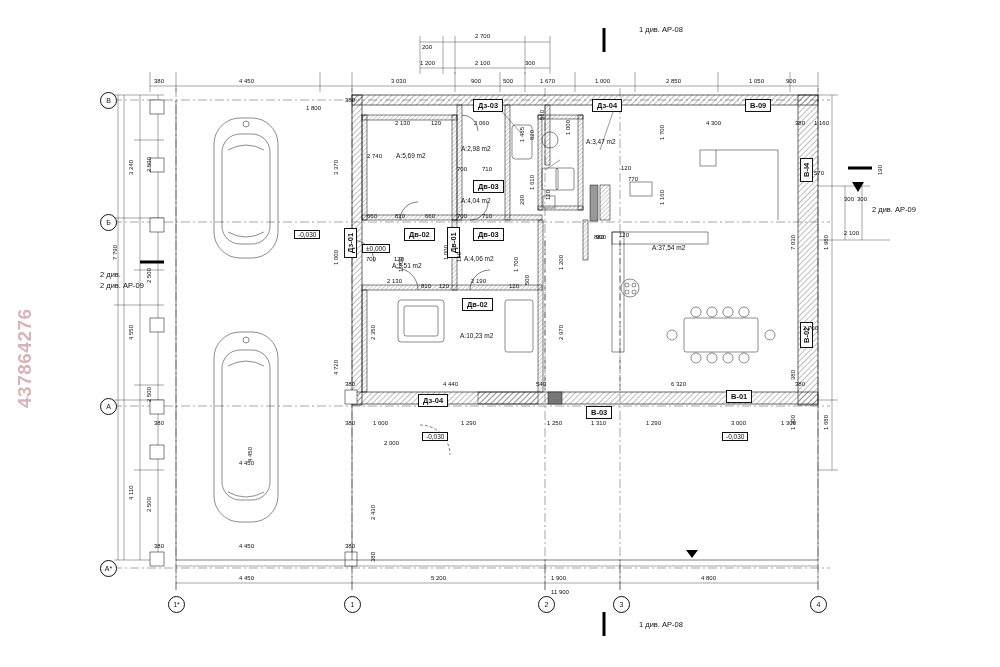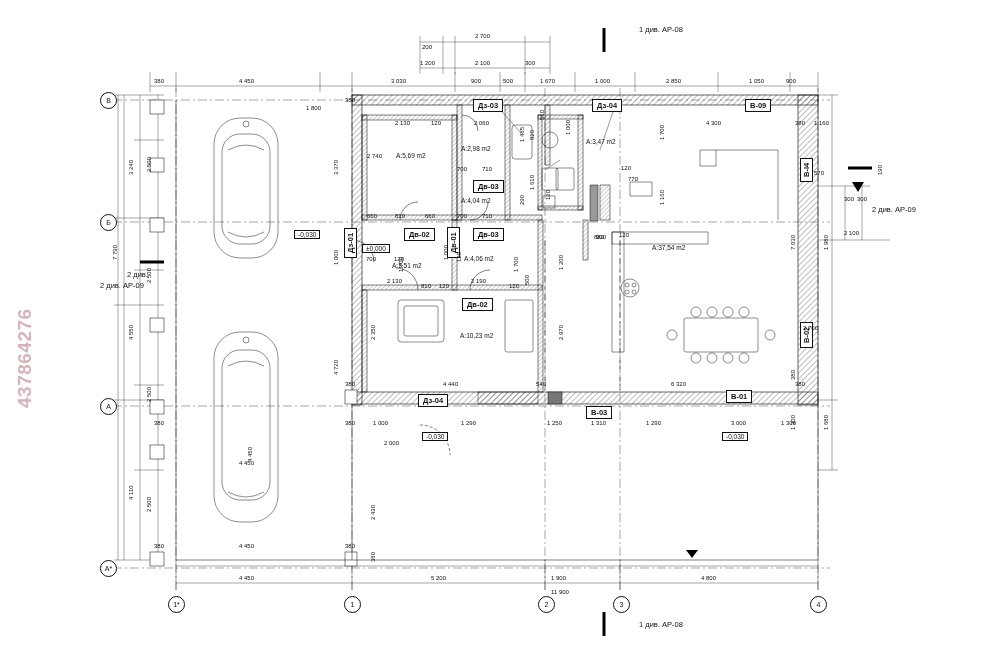"2 див." div.note { margin-left: 27px -> none }
